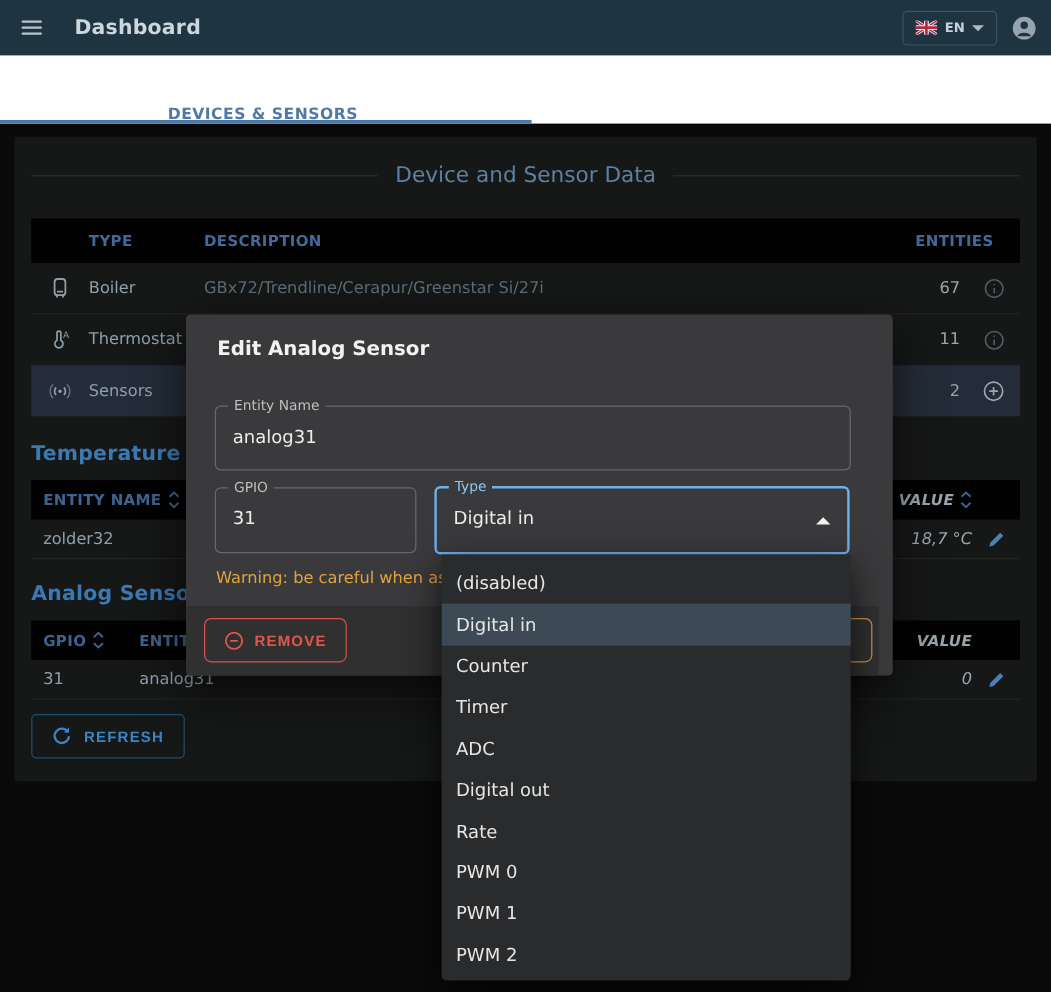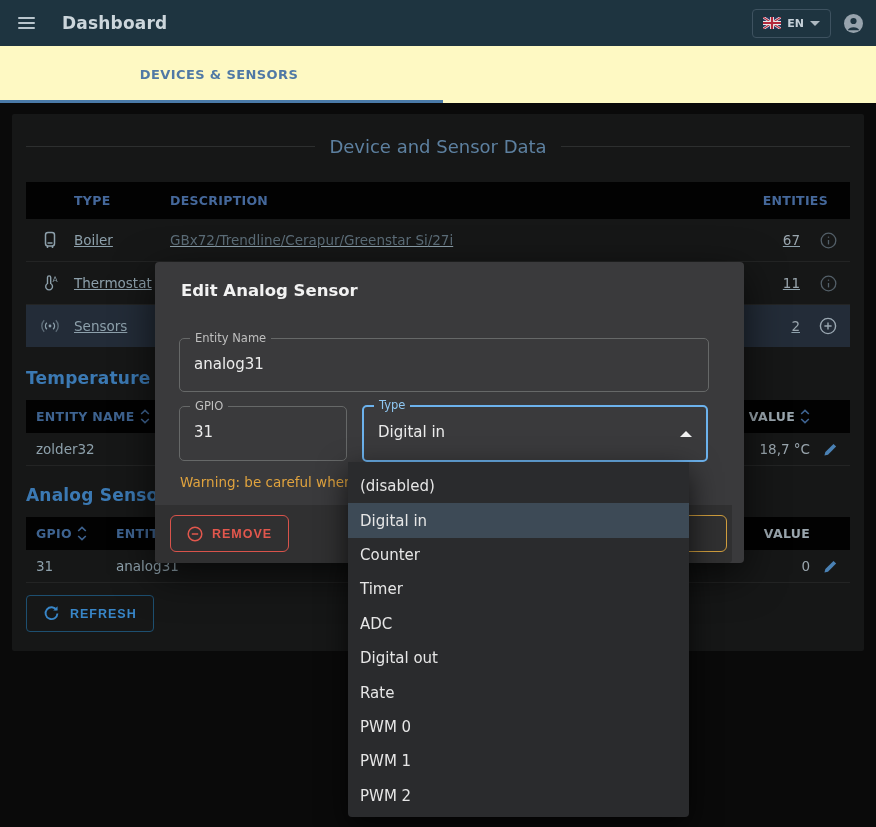"DEVICES & SENSORS" .tabbar { align-items: none -> flex-end; background: #fef9c3 -> #ffffff }
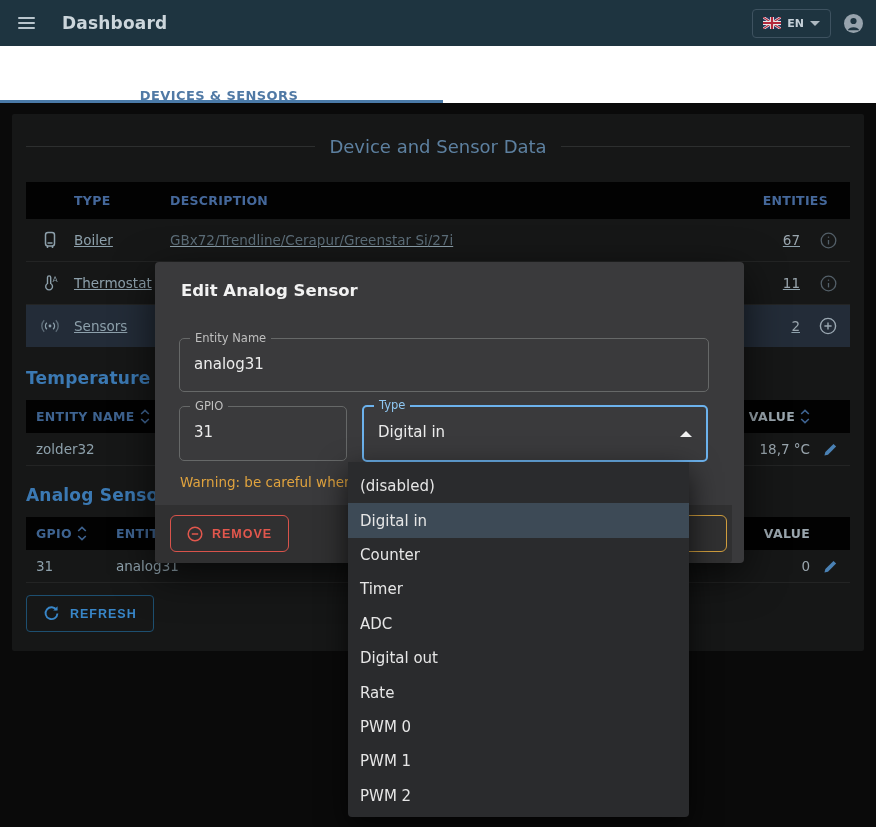"Boiler" .dev-row { text-decoration: underline -> none }
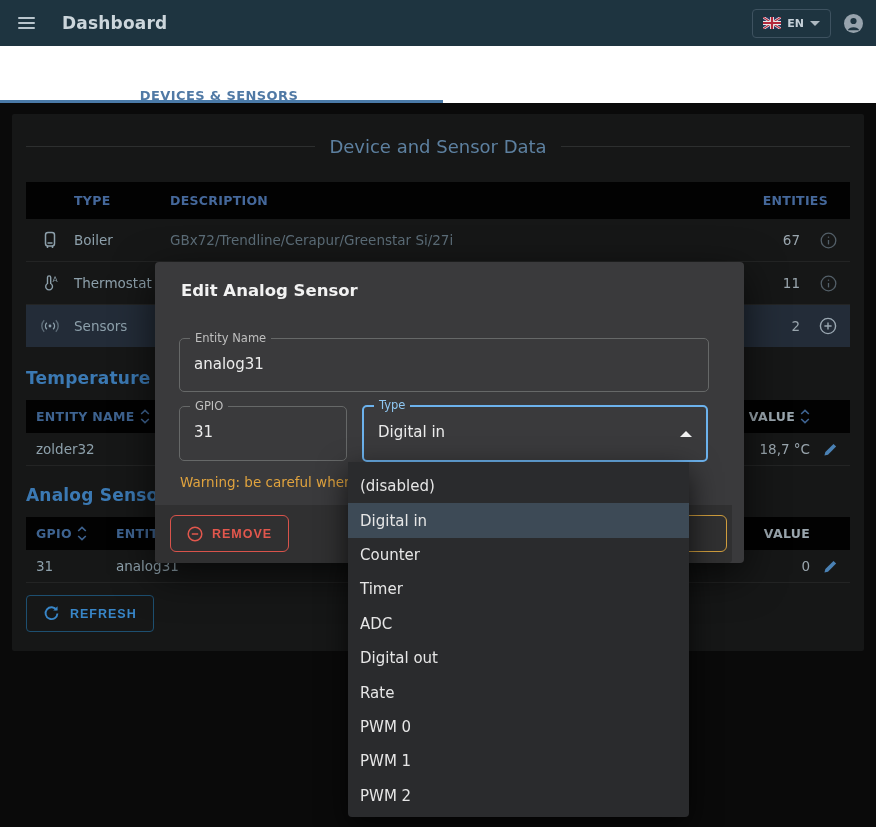"VALUE" .val-col { font-style: none -> italic }
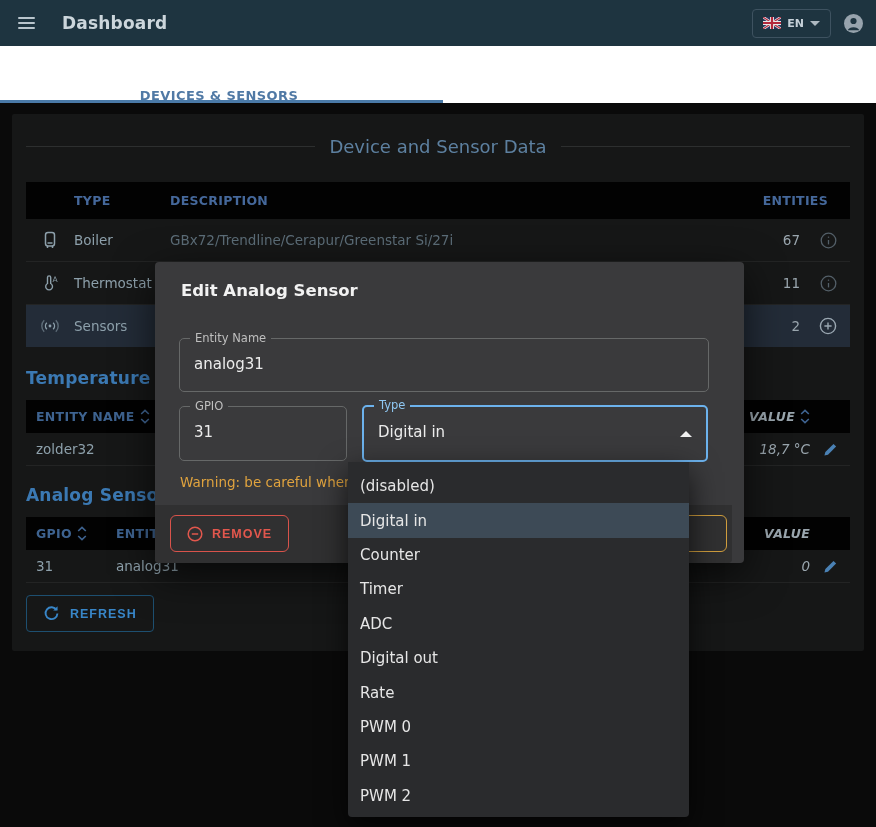"(disabled)" .dropdown { left: 348px -> 368px }
